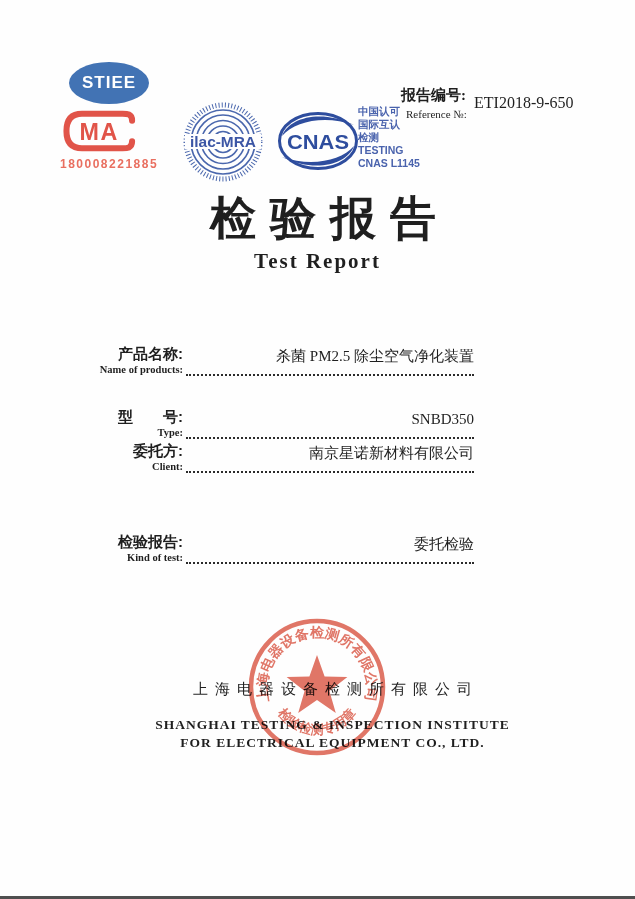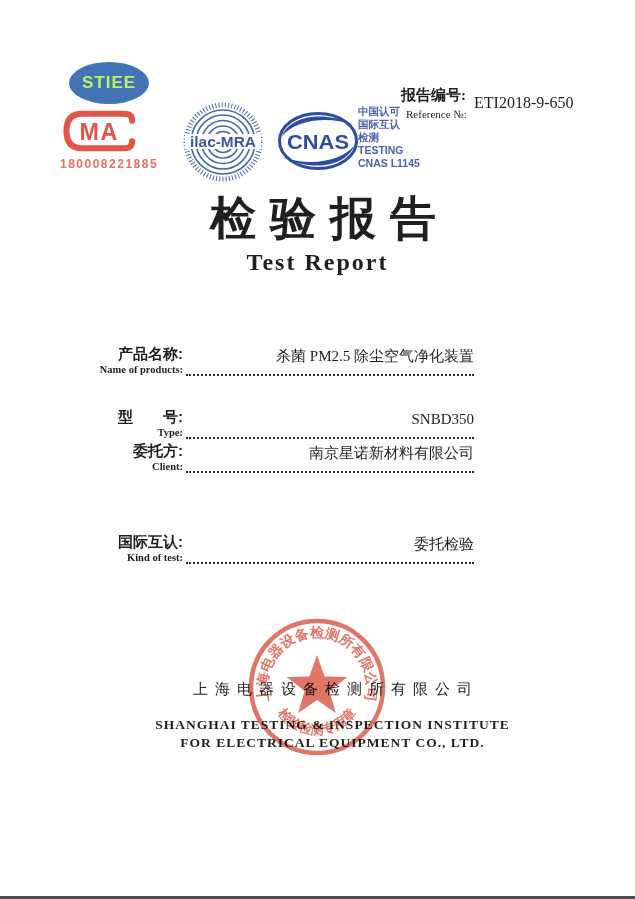"STIEE" .stiee { color: #bef264 -> #ffffff }
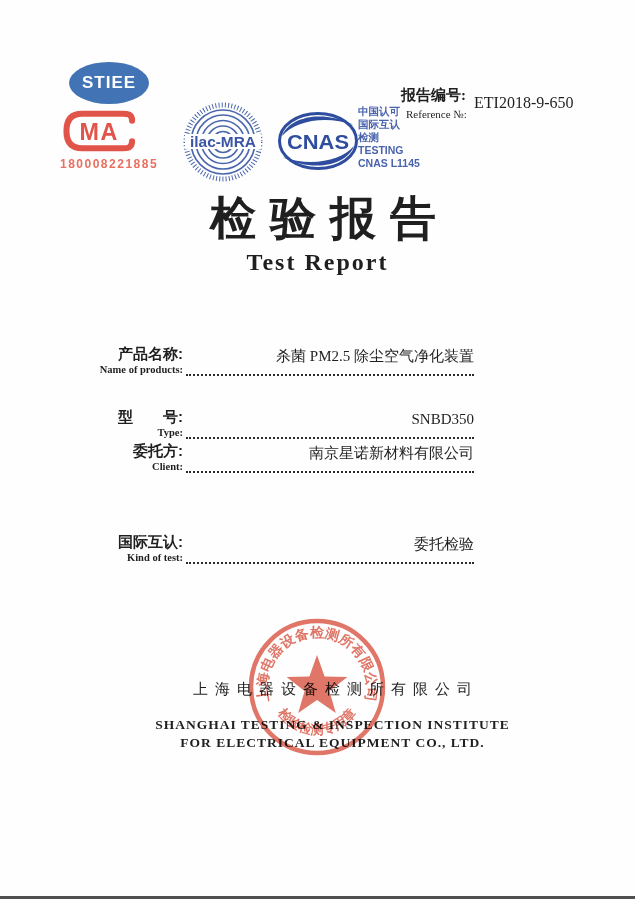"Test Report" .title-en { font-size: 24px -> 21px }
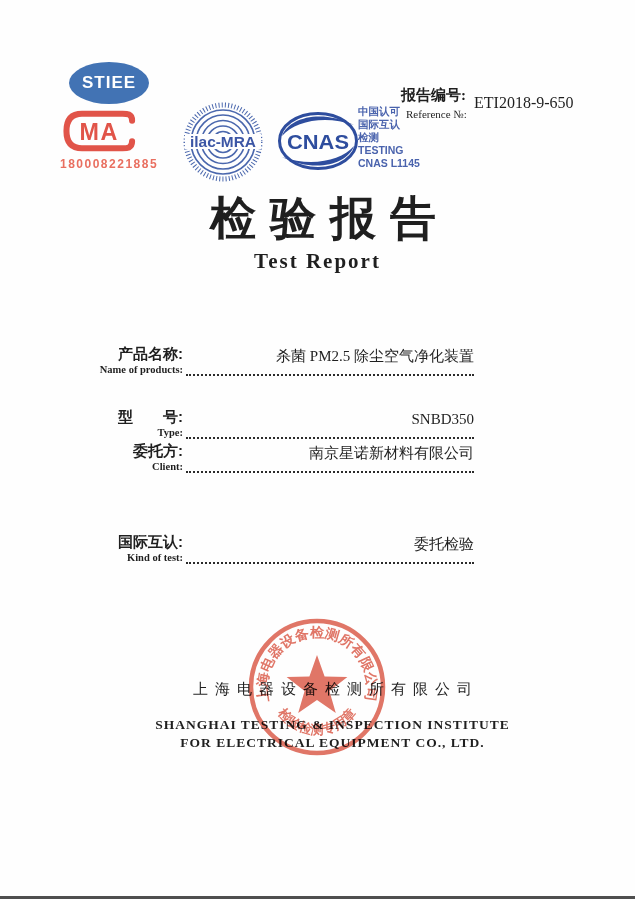"国际互认:" div.label-cn { text: 国际互认 -> 检验报告 }
